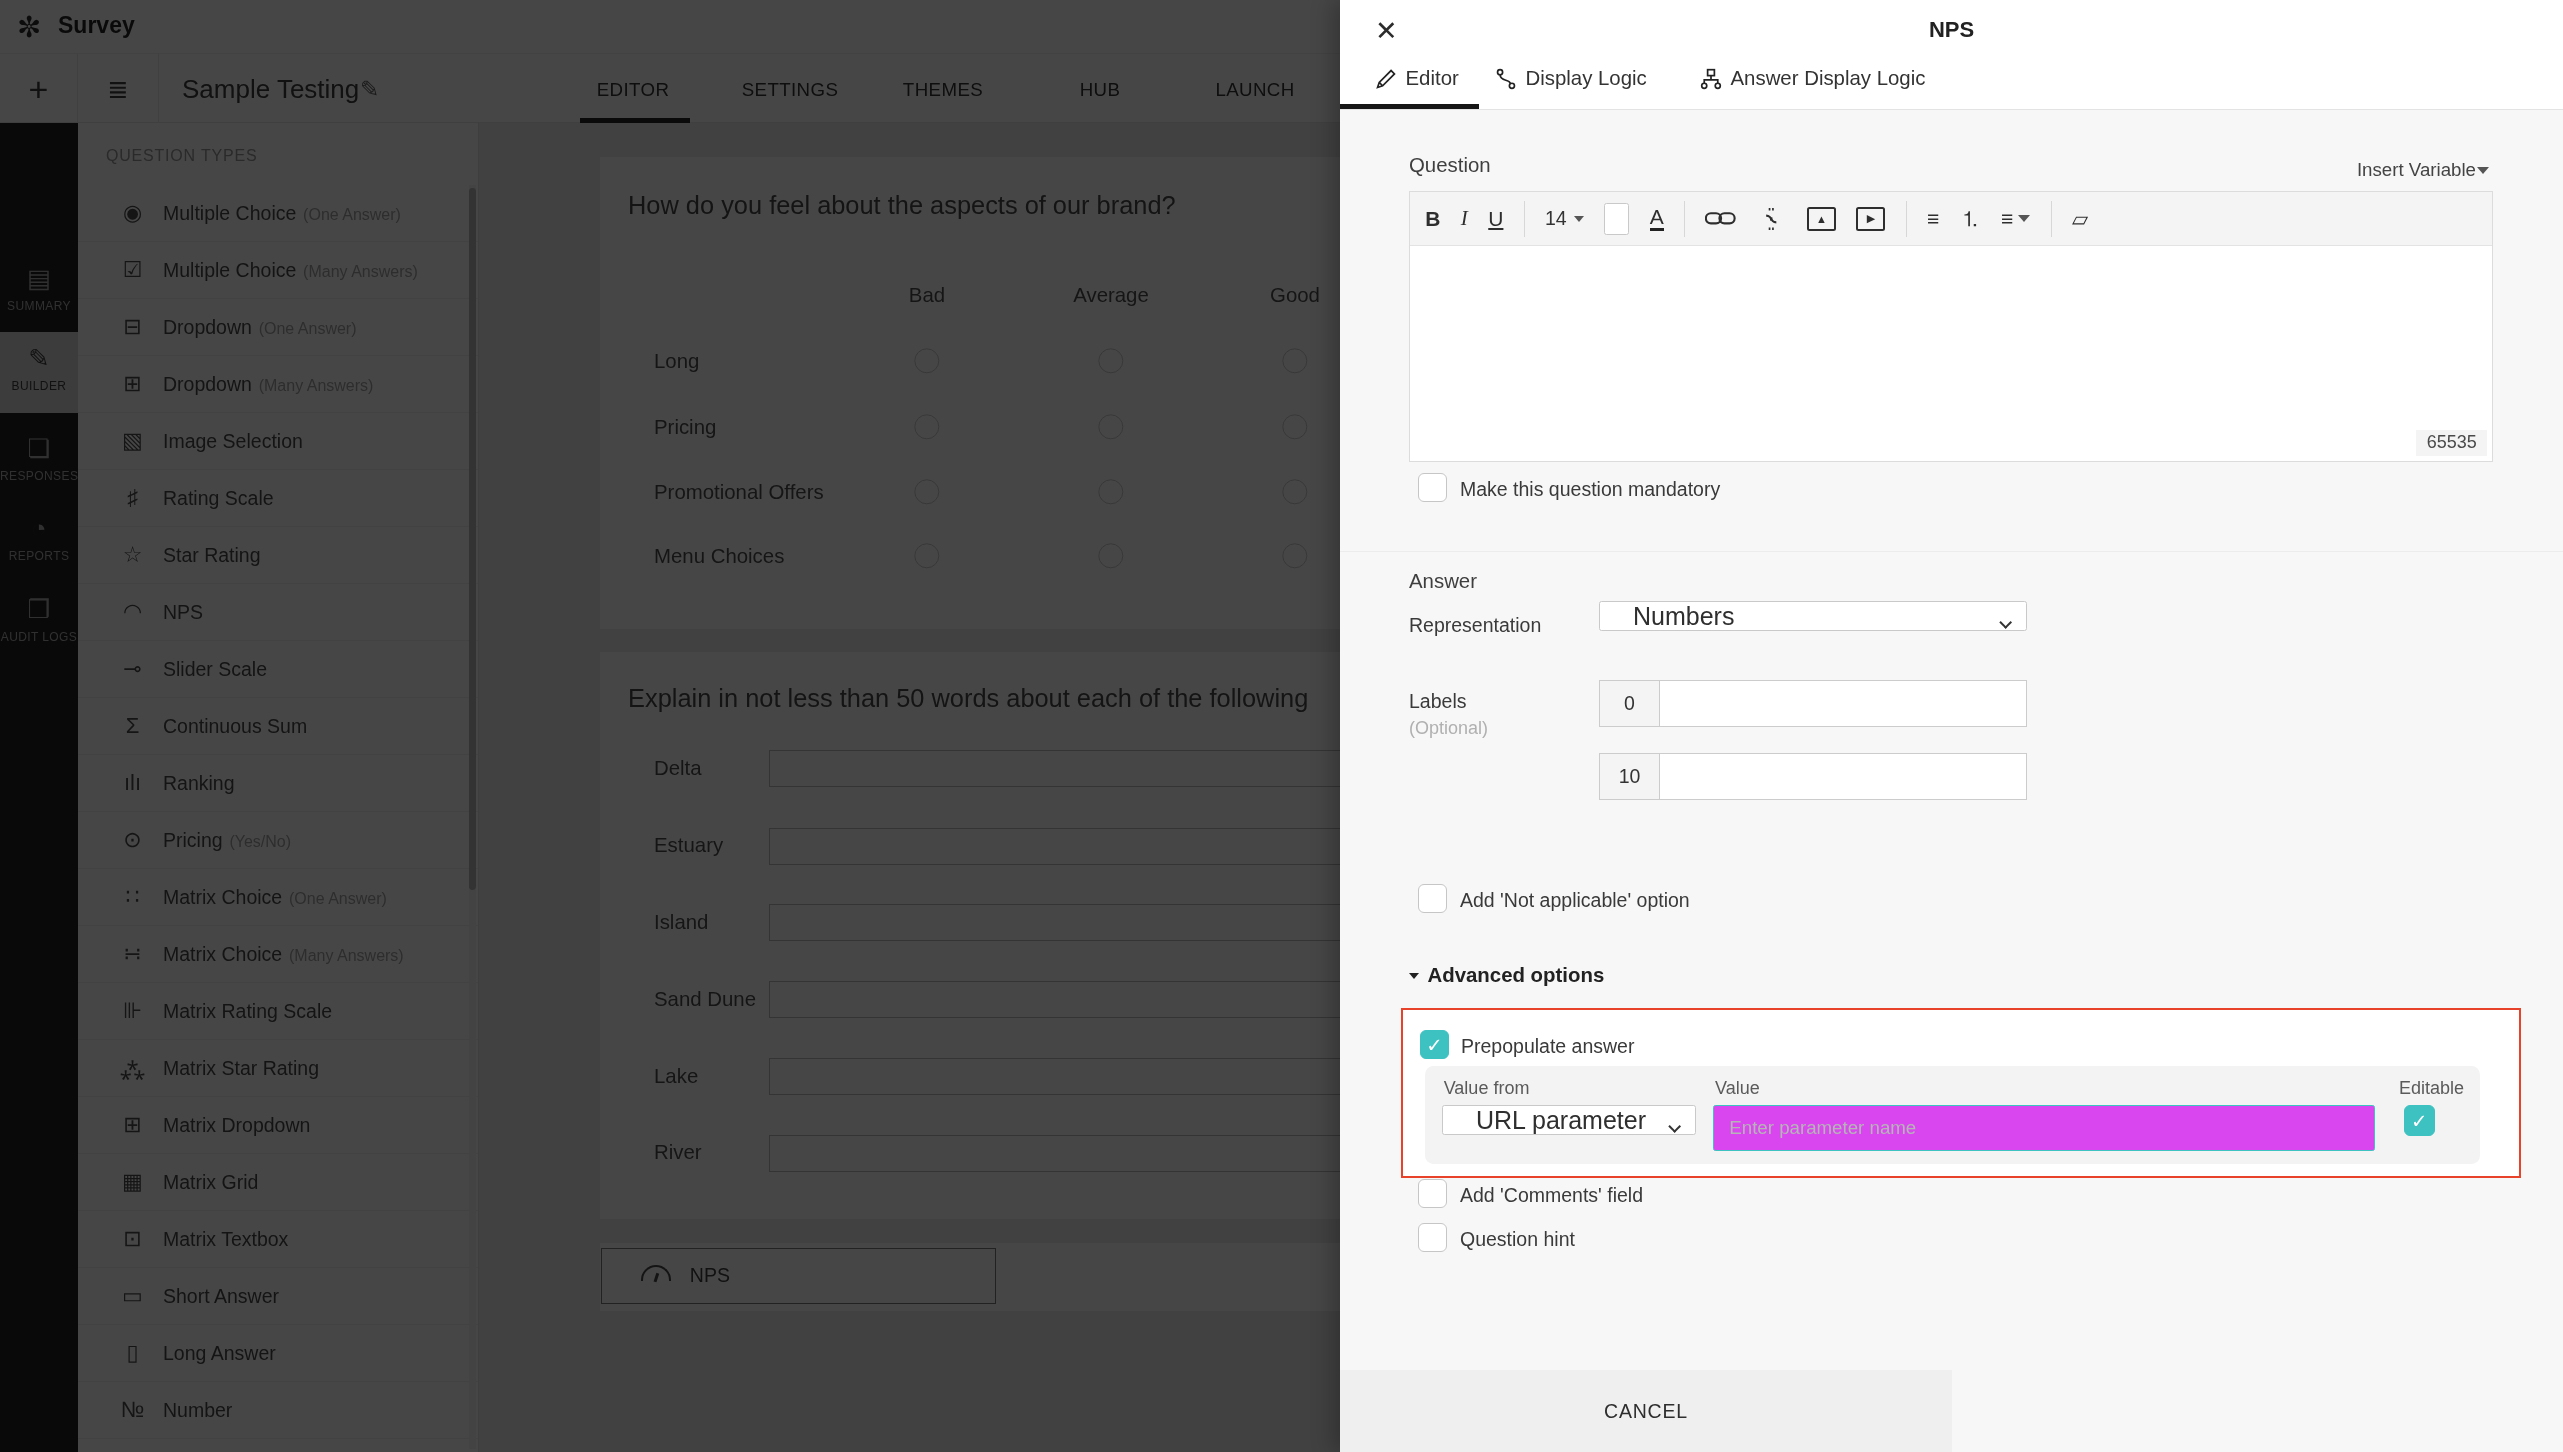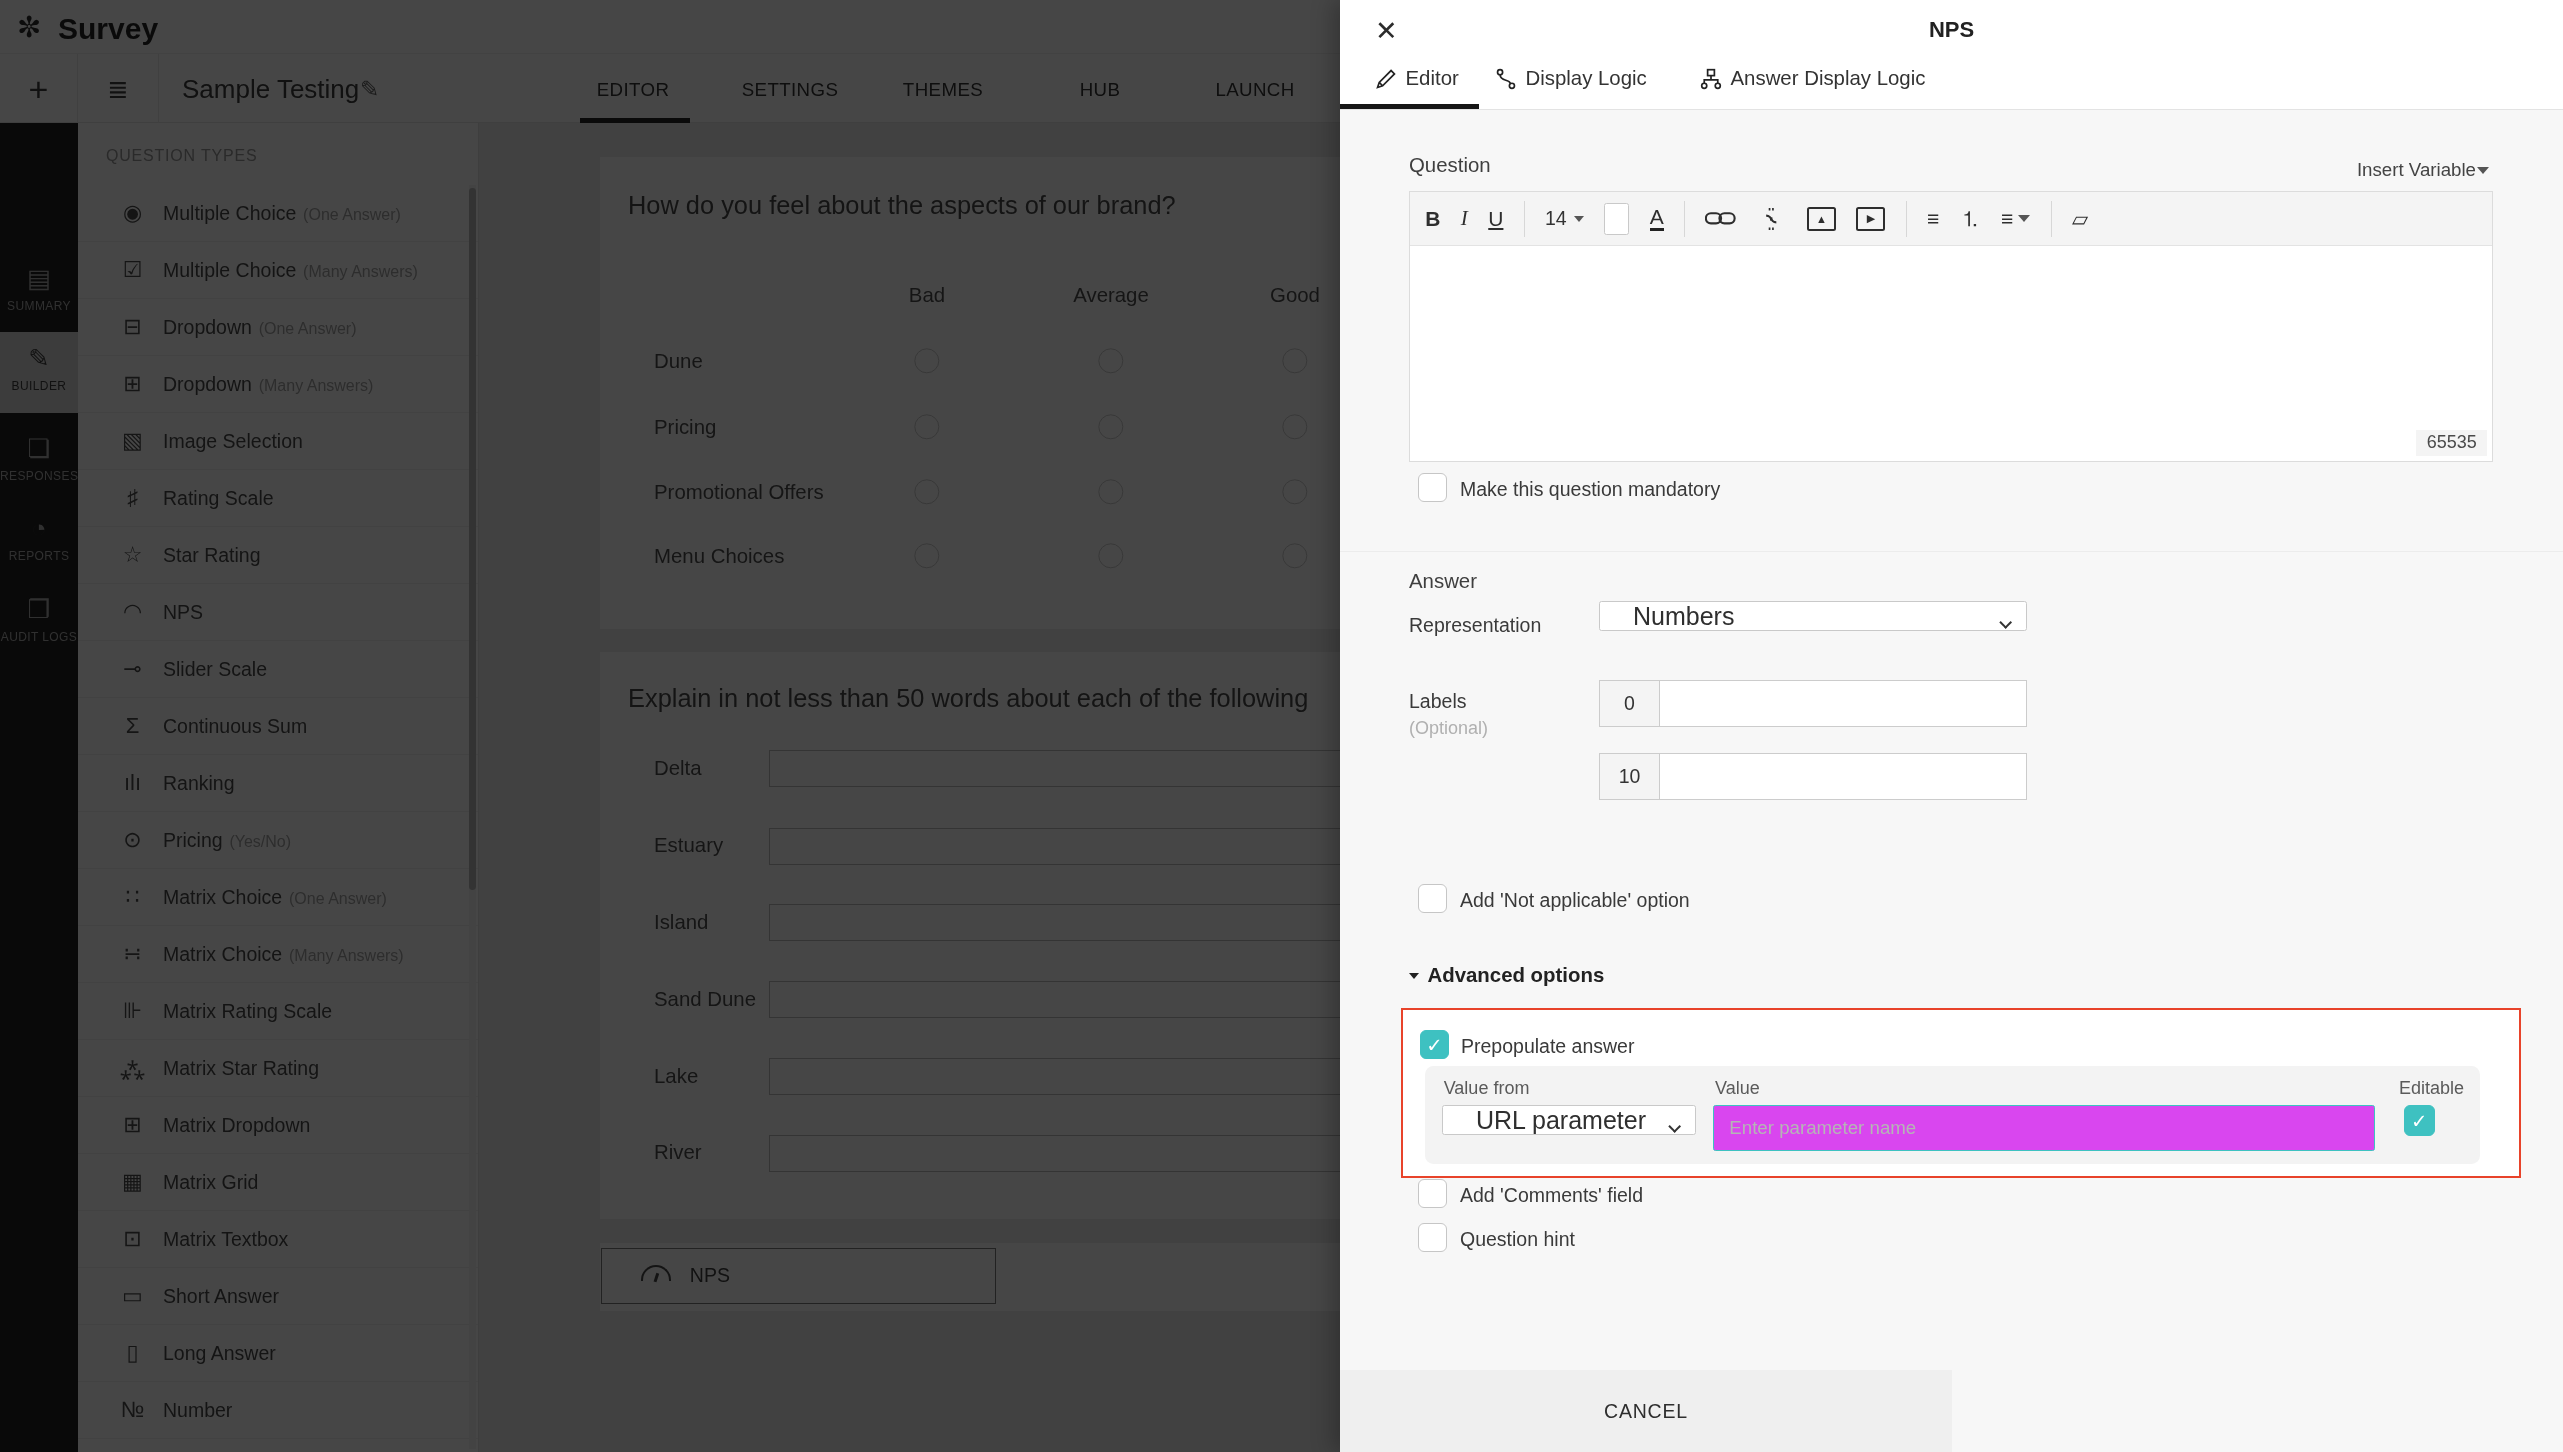"Survey" .logo-text { font-size: 30px -> 23px }
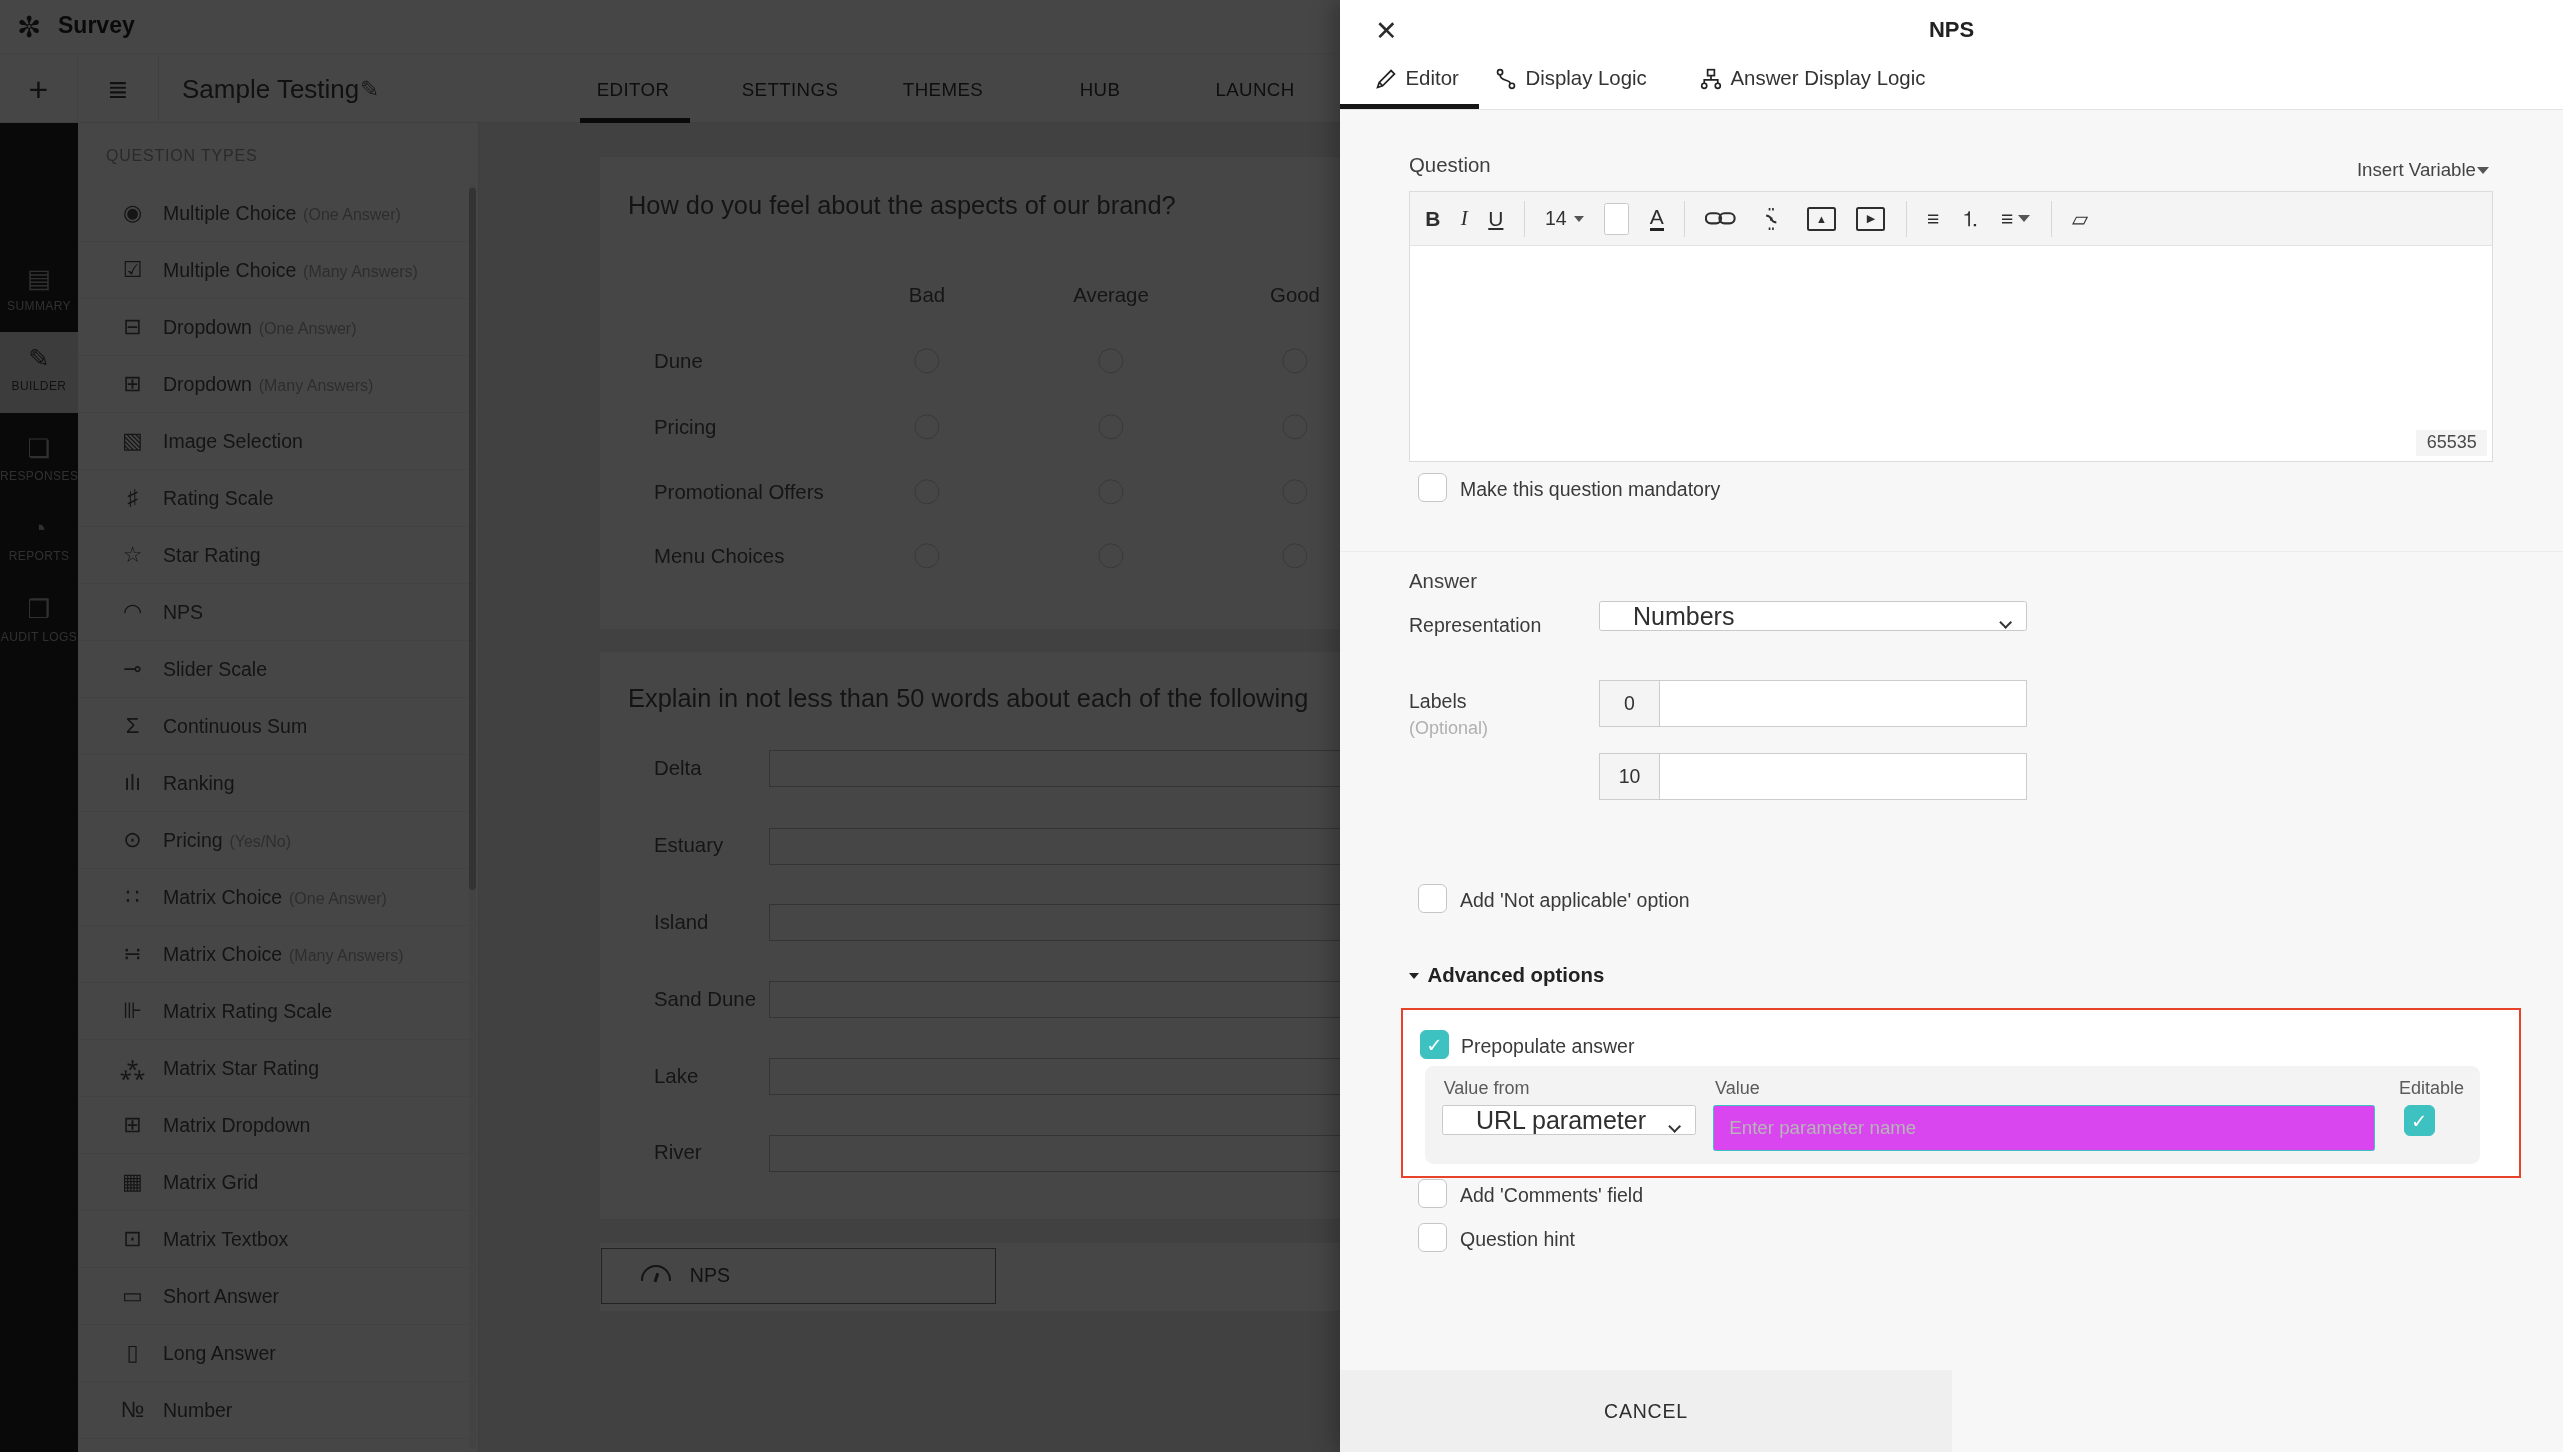"Dune" span.mx-rowlabel { text: Dune -> Long }
